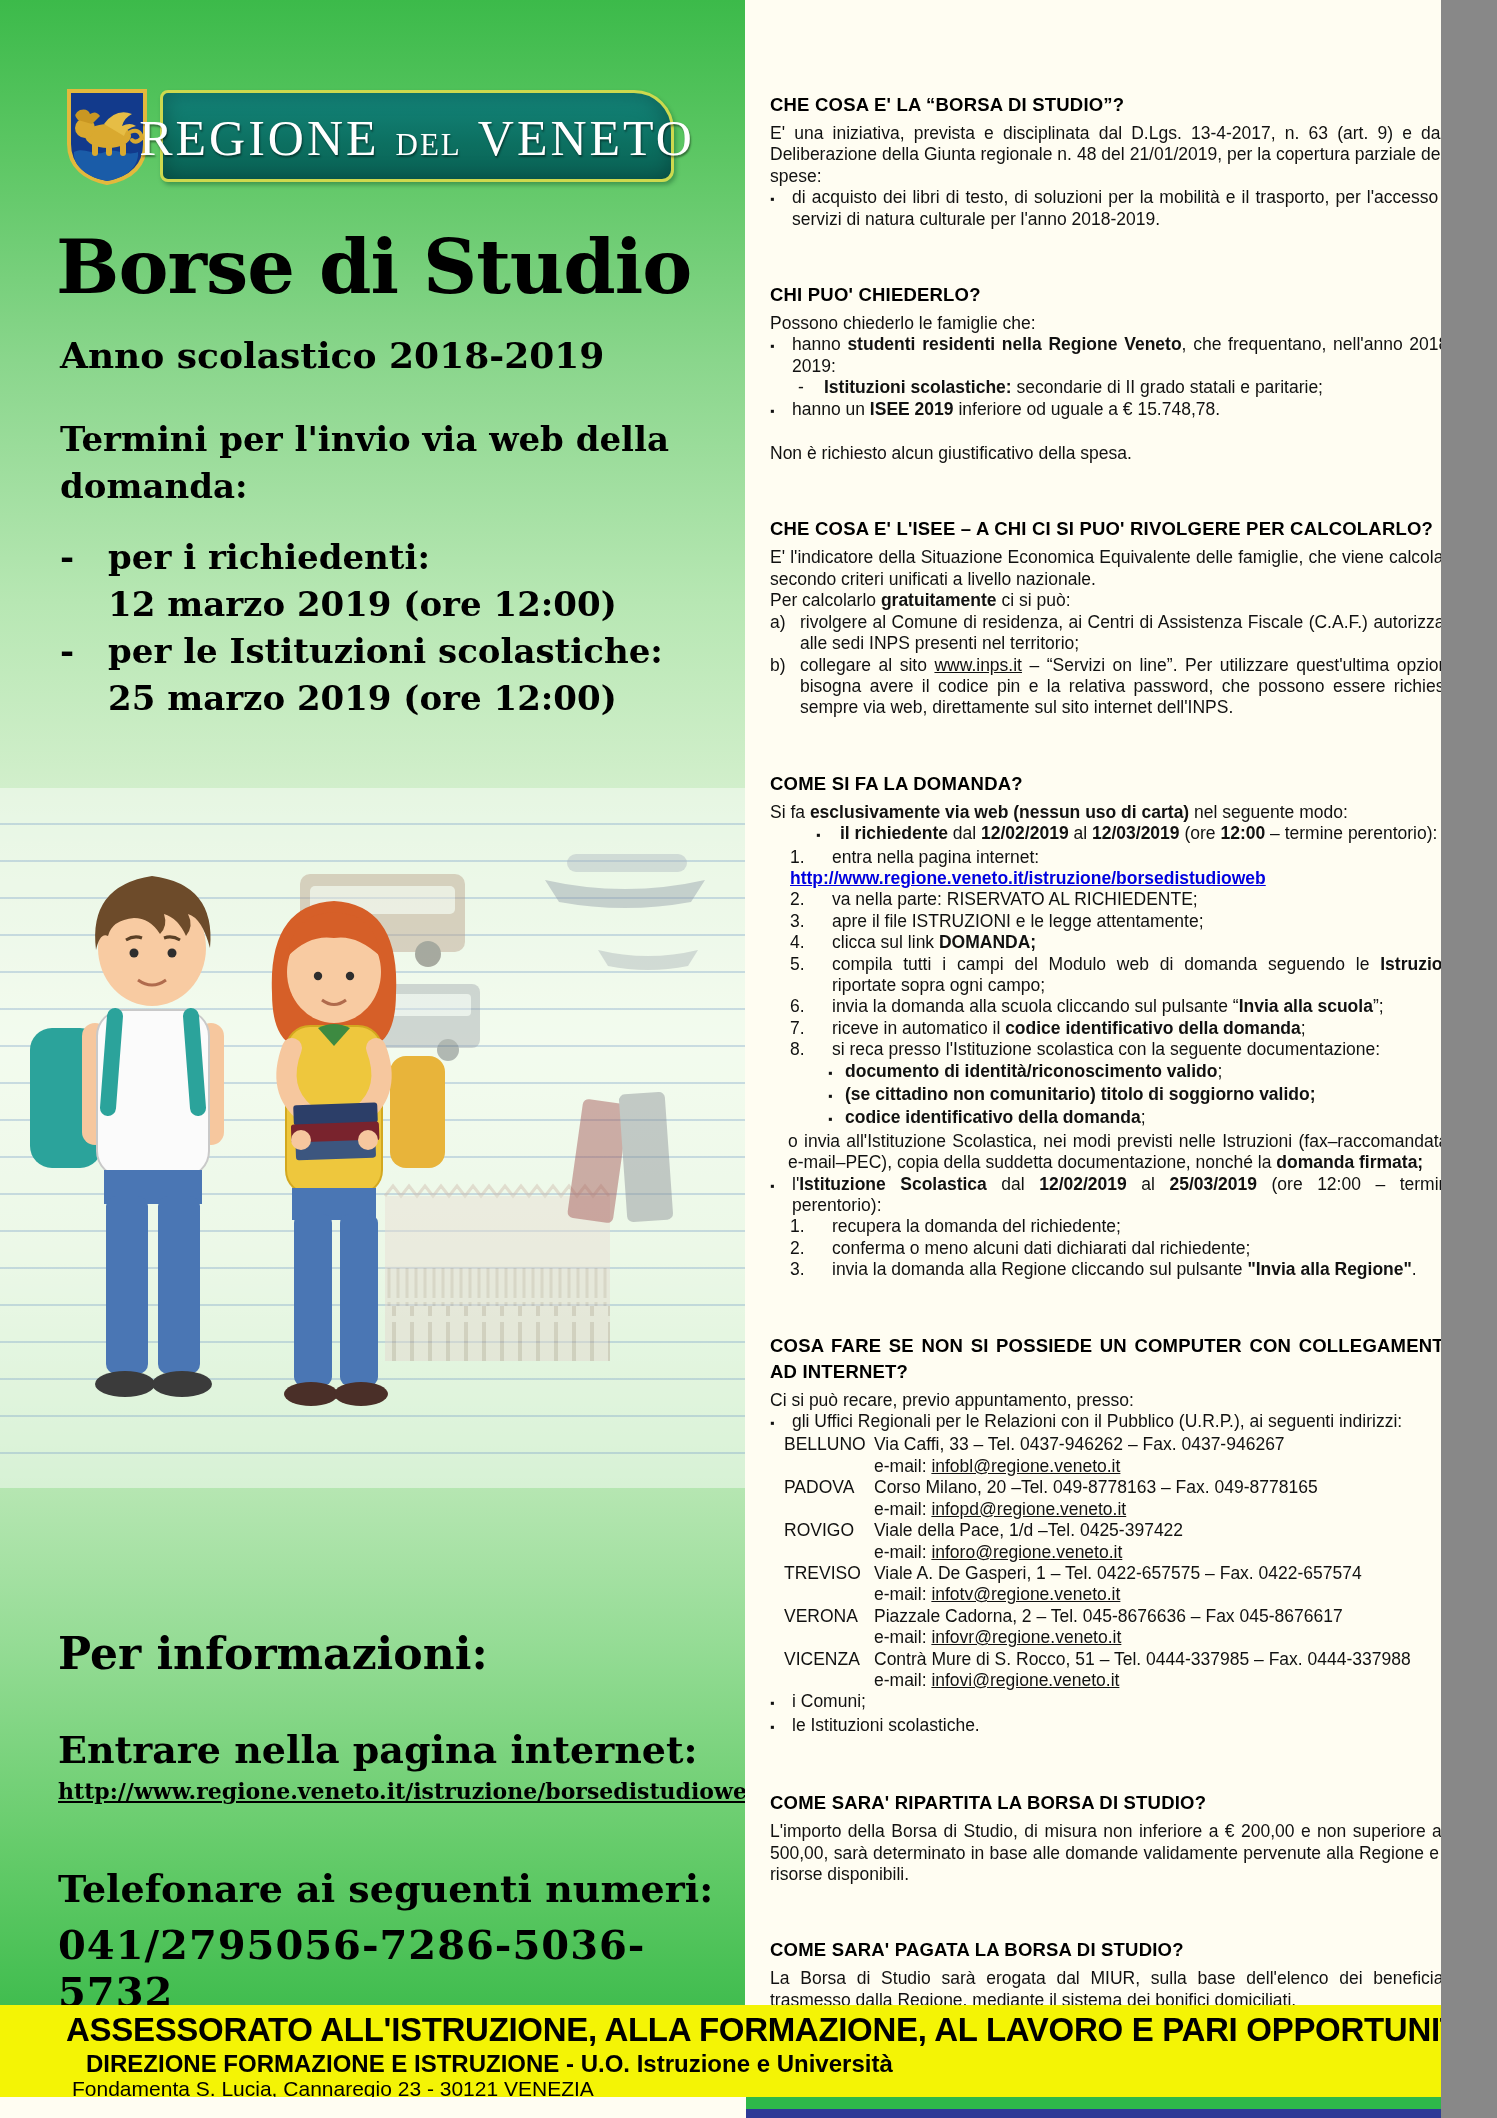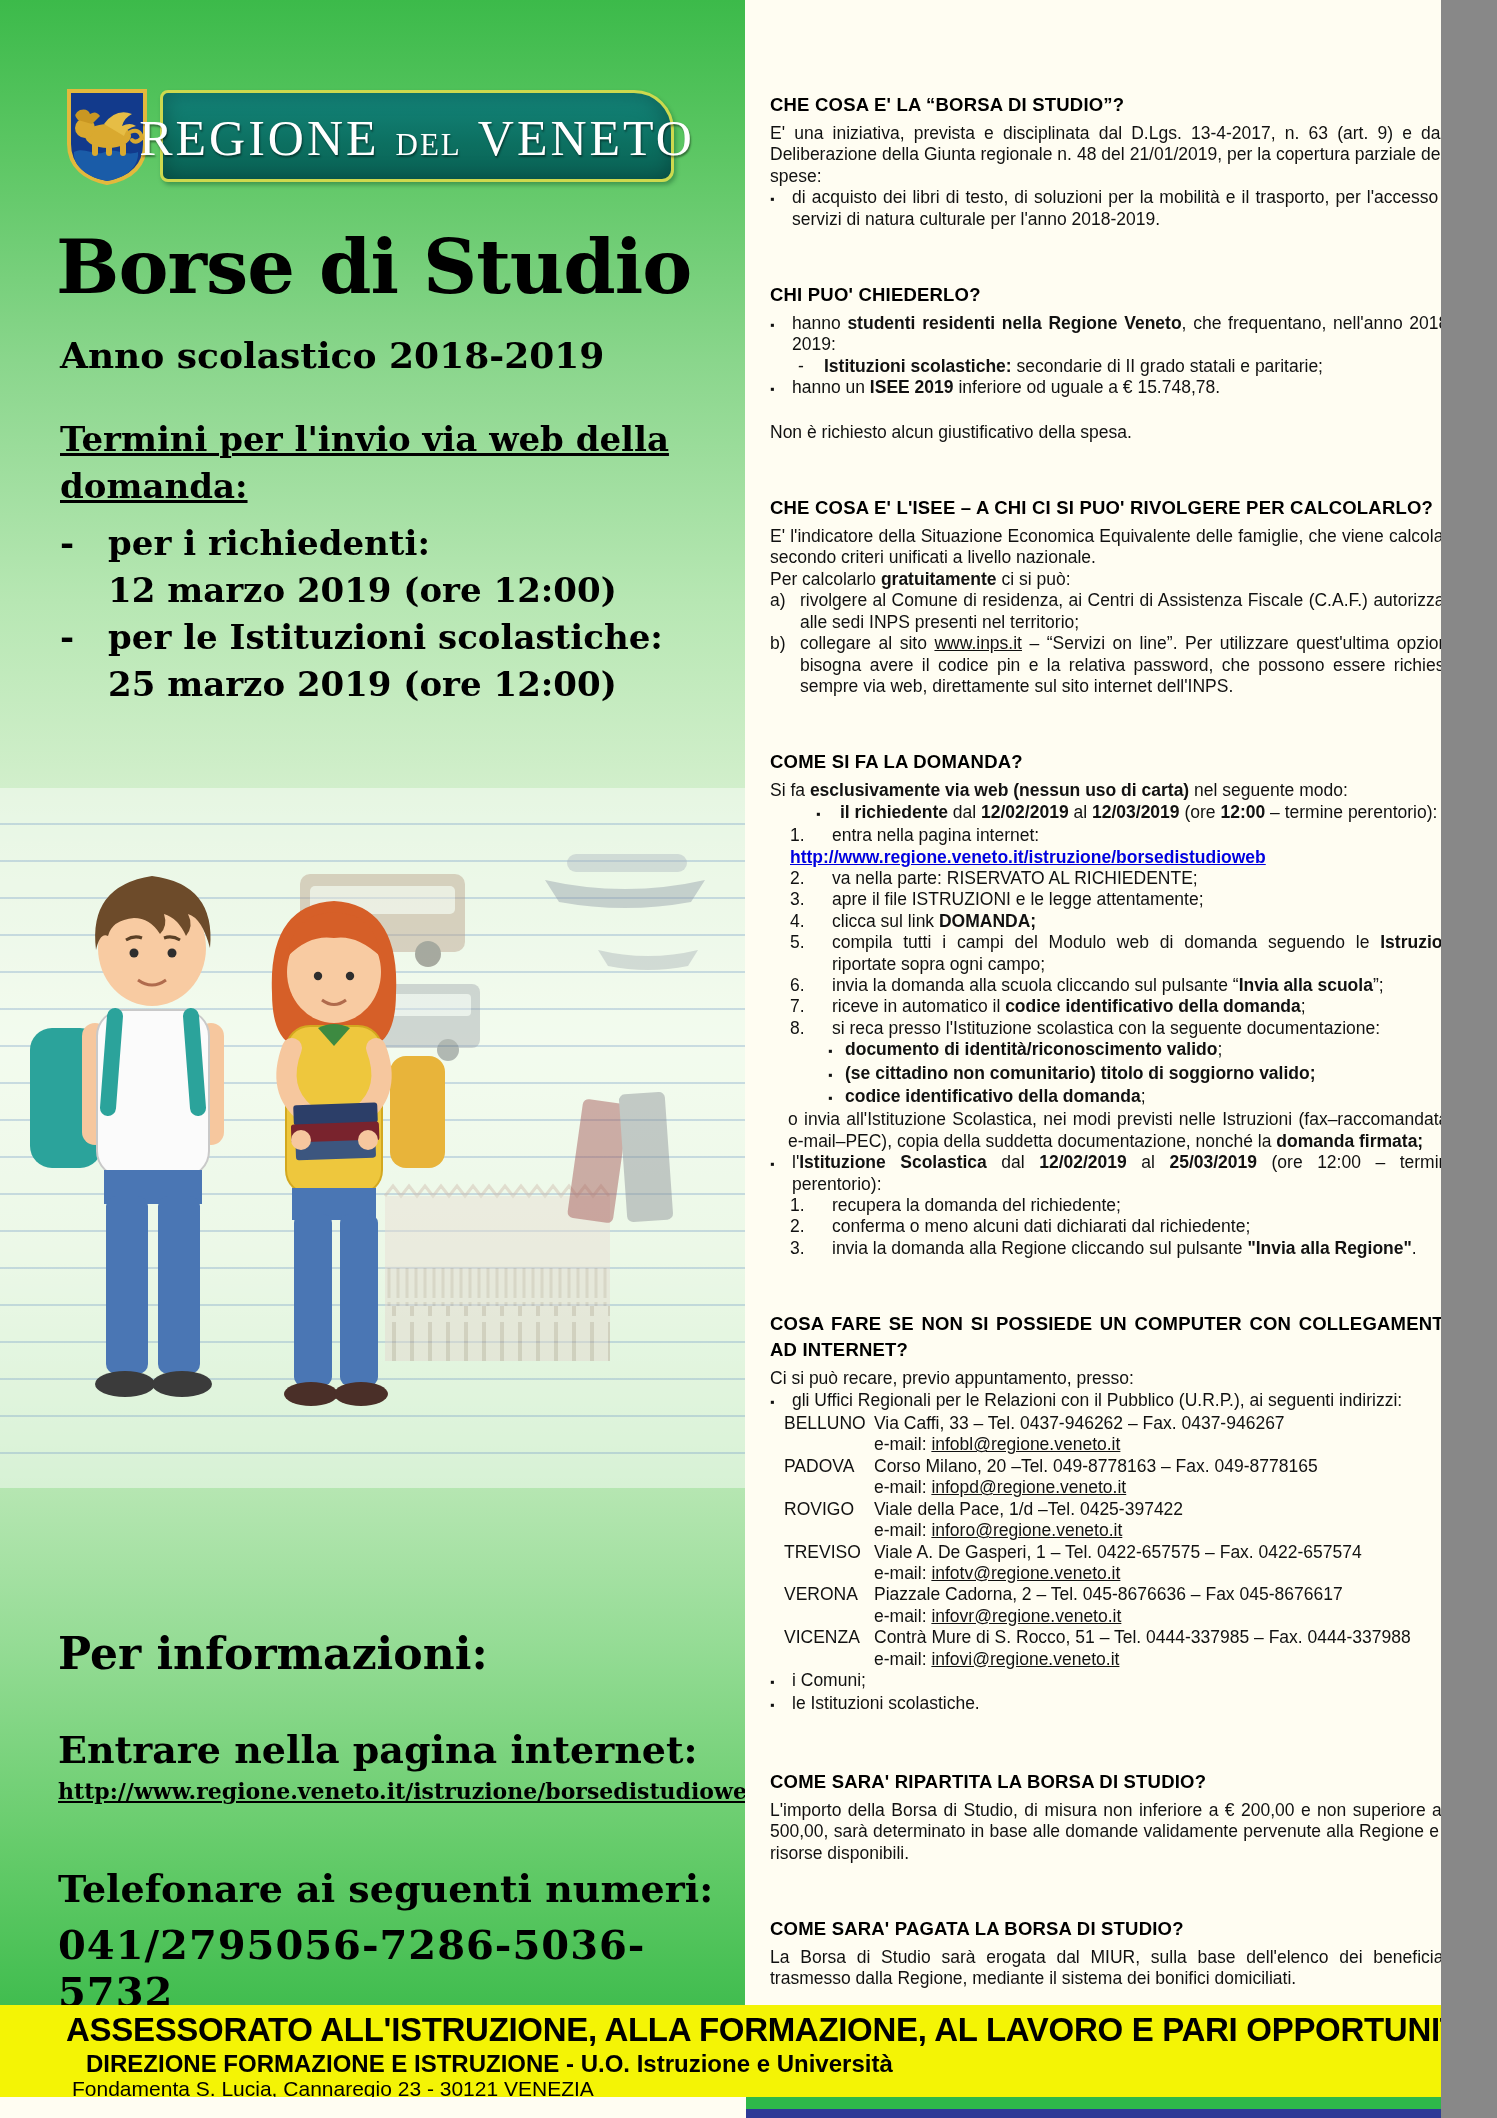"Possono chiederlo le famiglie che:" div.blk { html: none -> <div> <div><span>Possono chiederlo le famiglie che:</span></div> </div> }
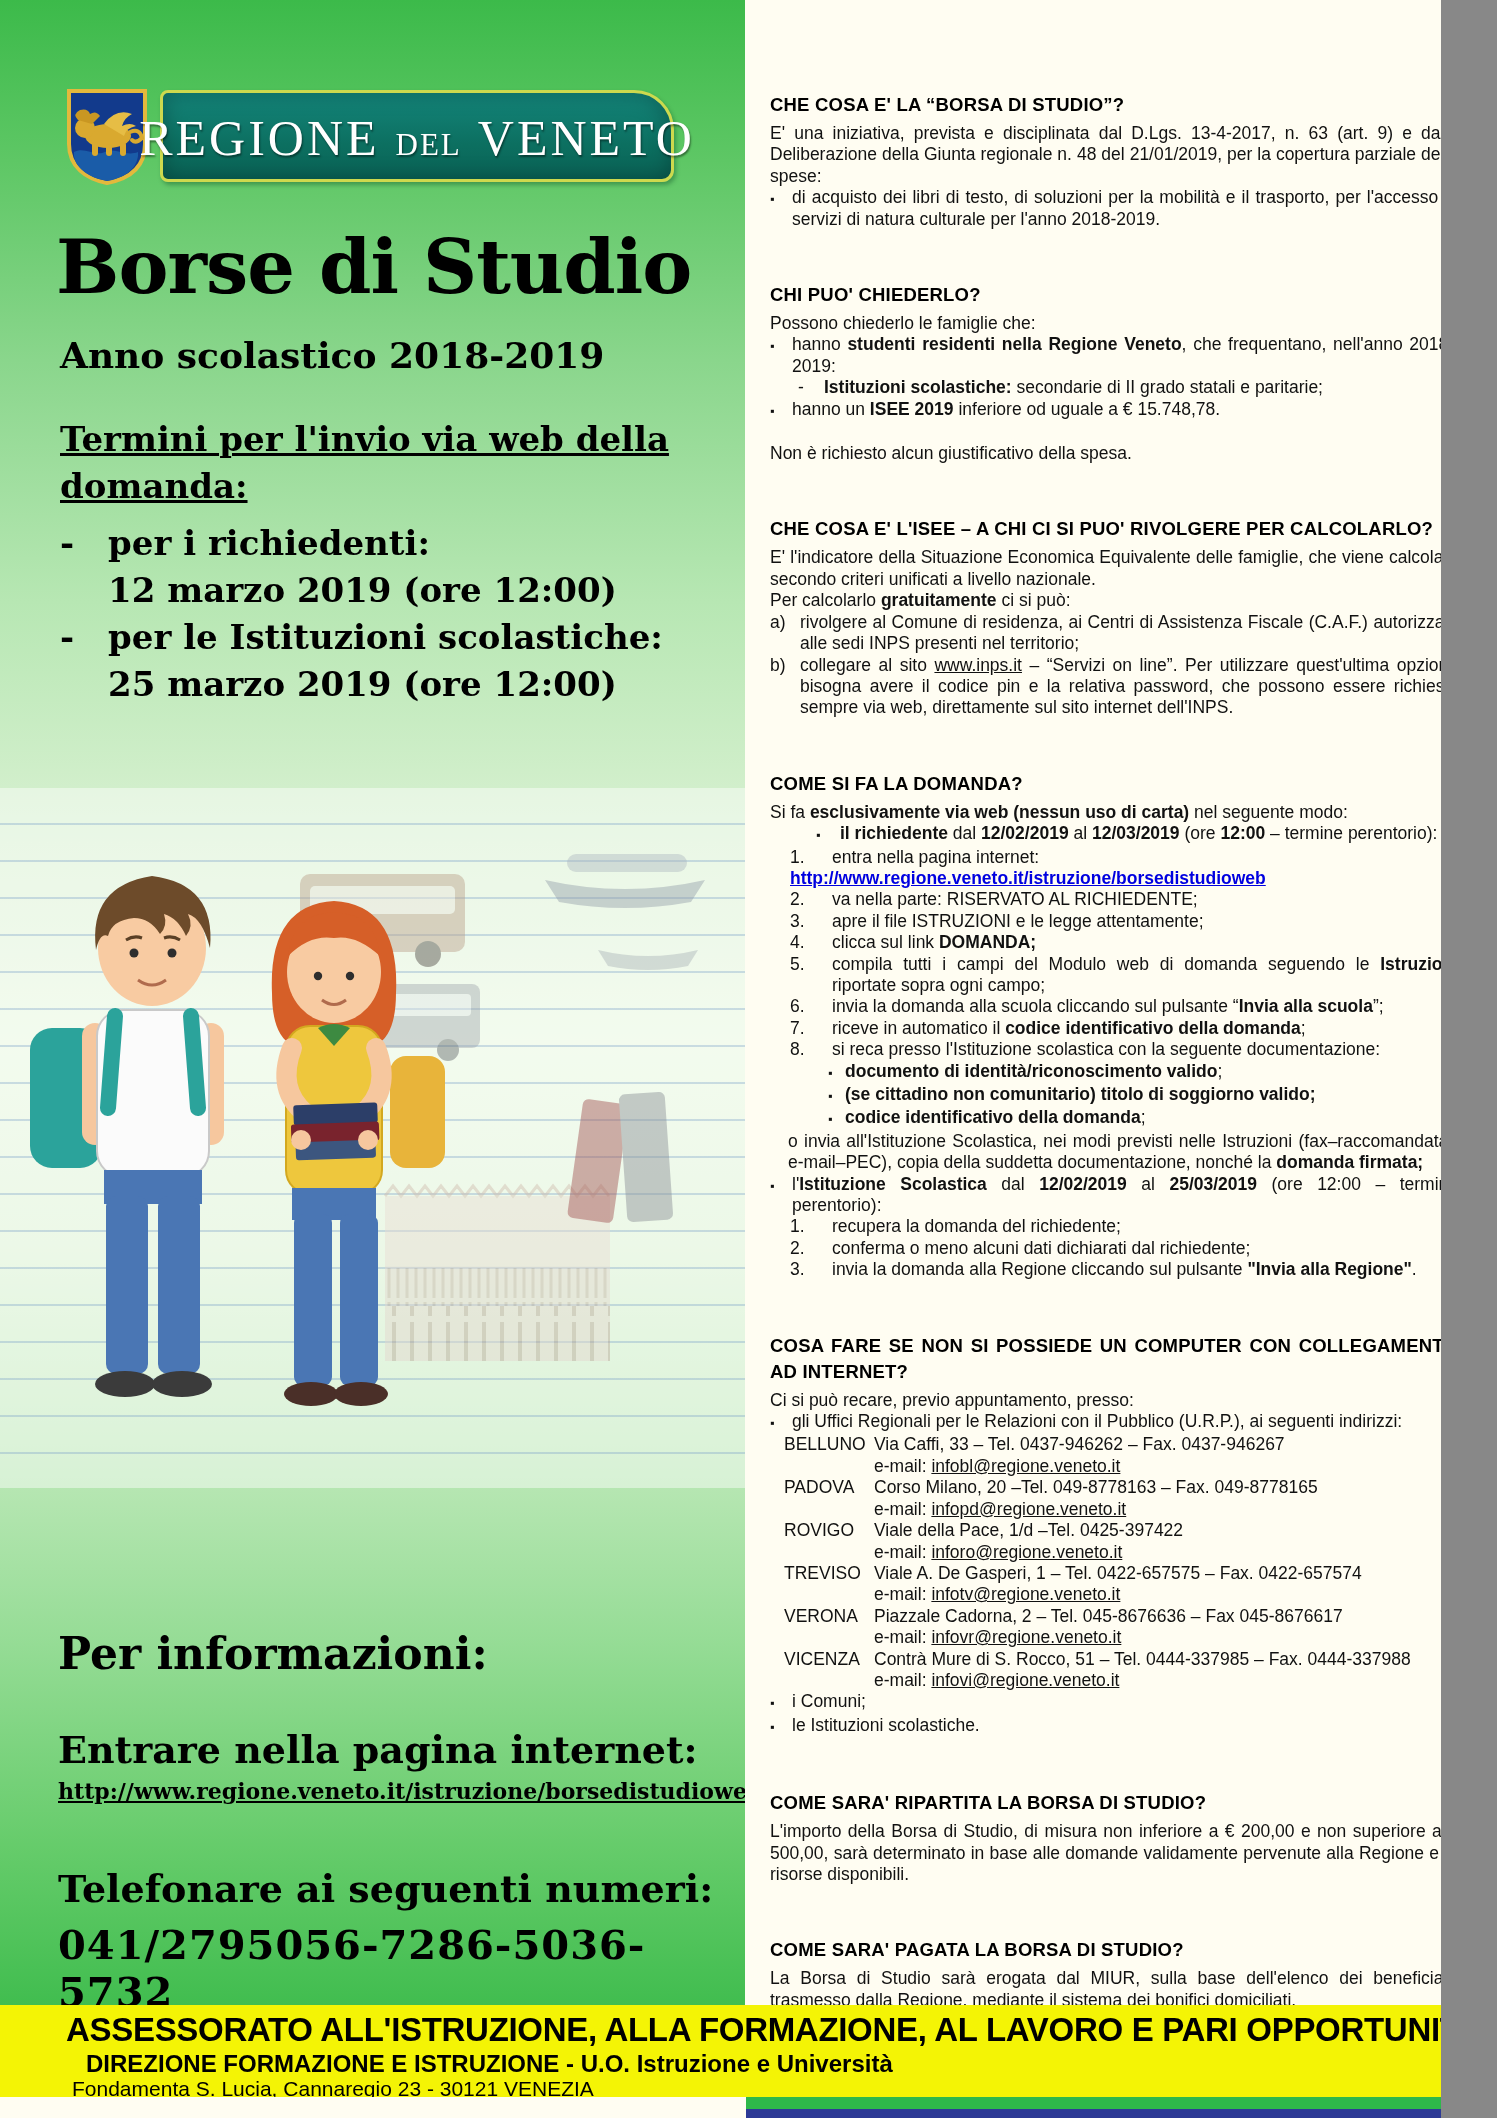"Termini per l'invio via web" .term-head { margin-bottom: 10px -> 24px; text-decoration: underline -> none }
